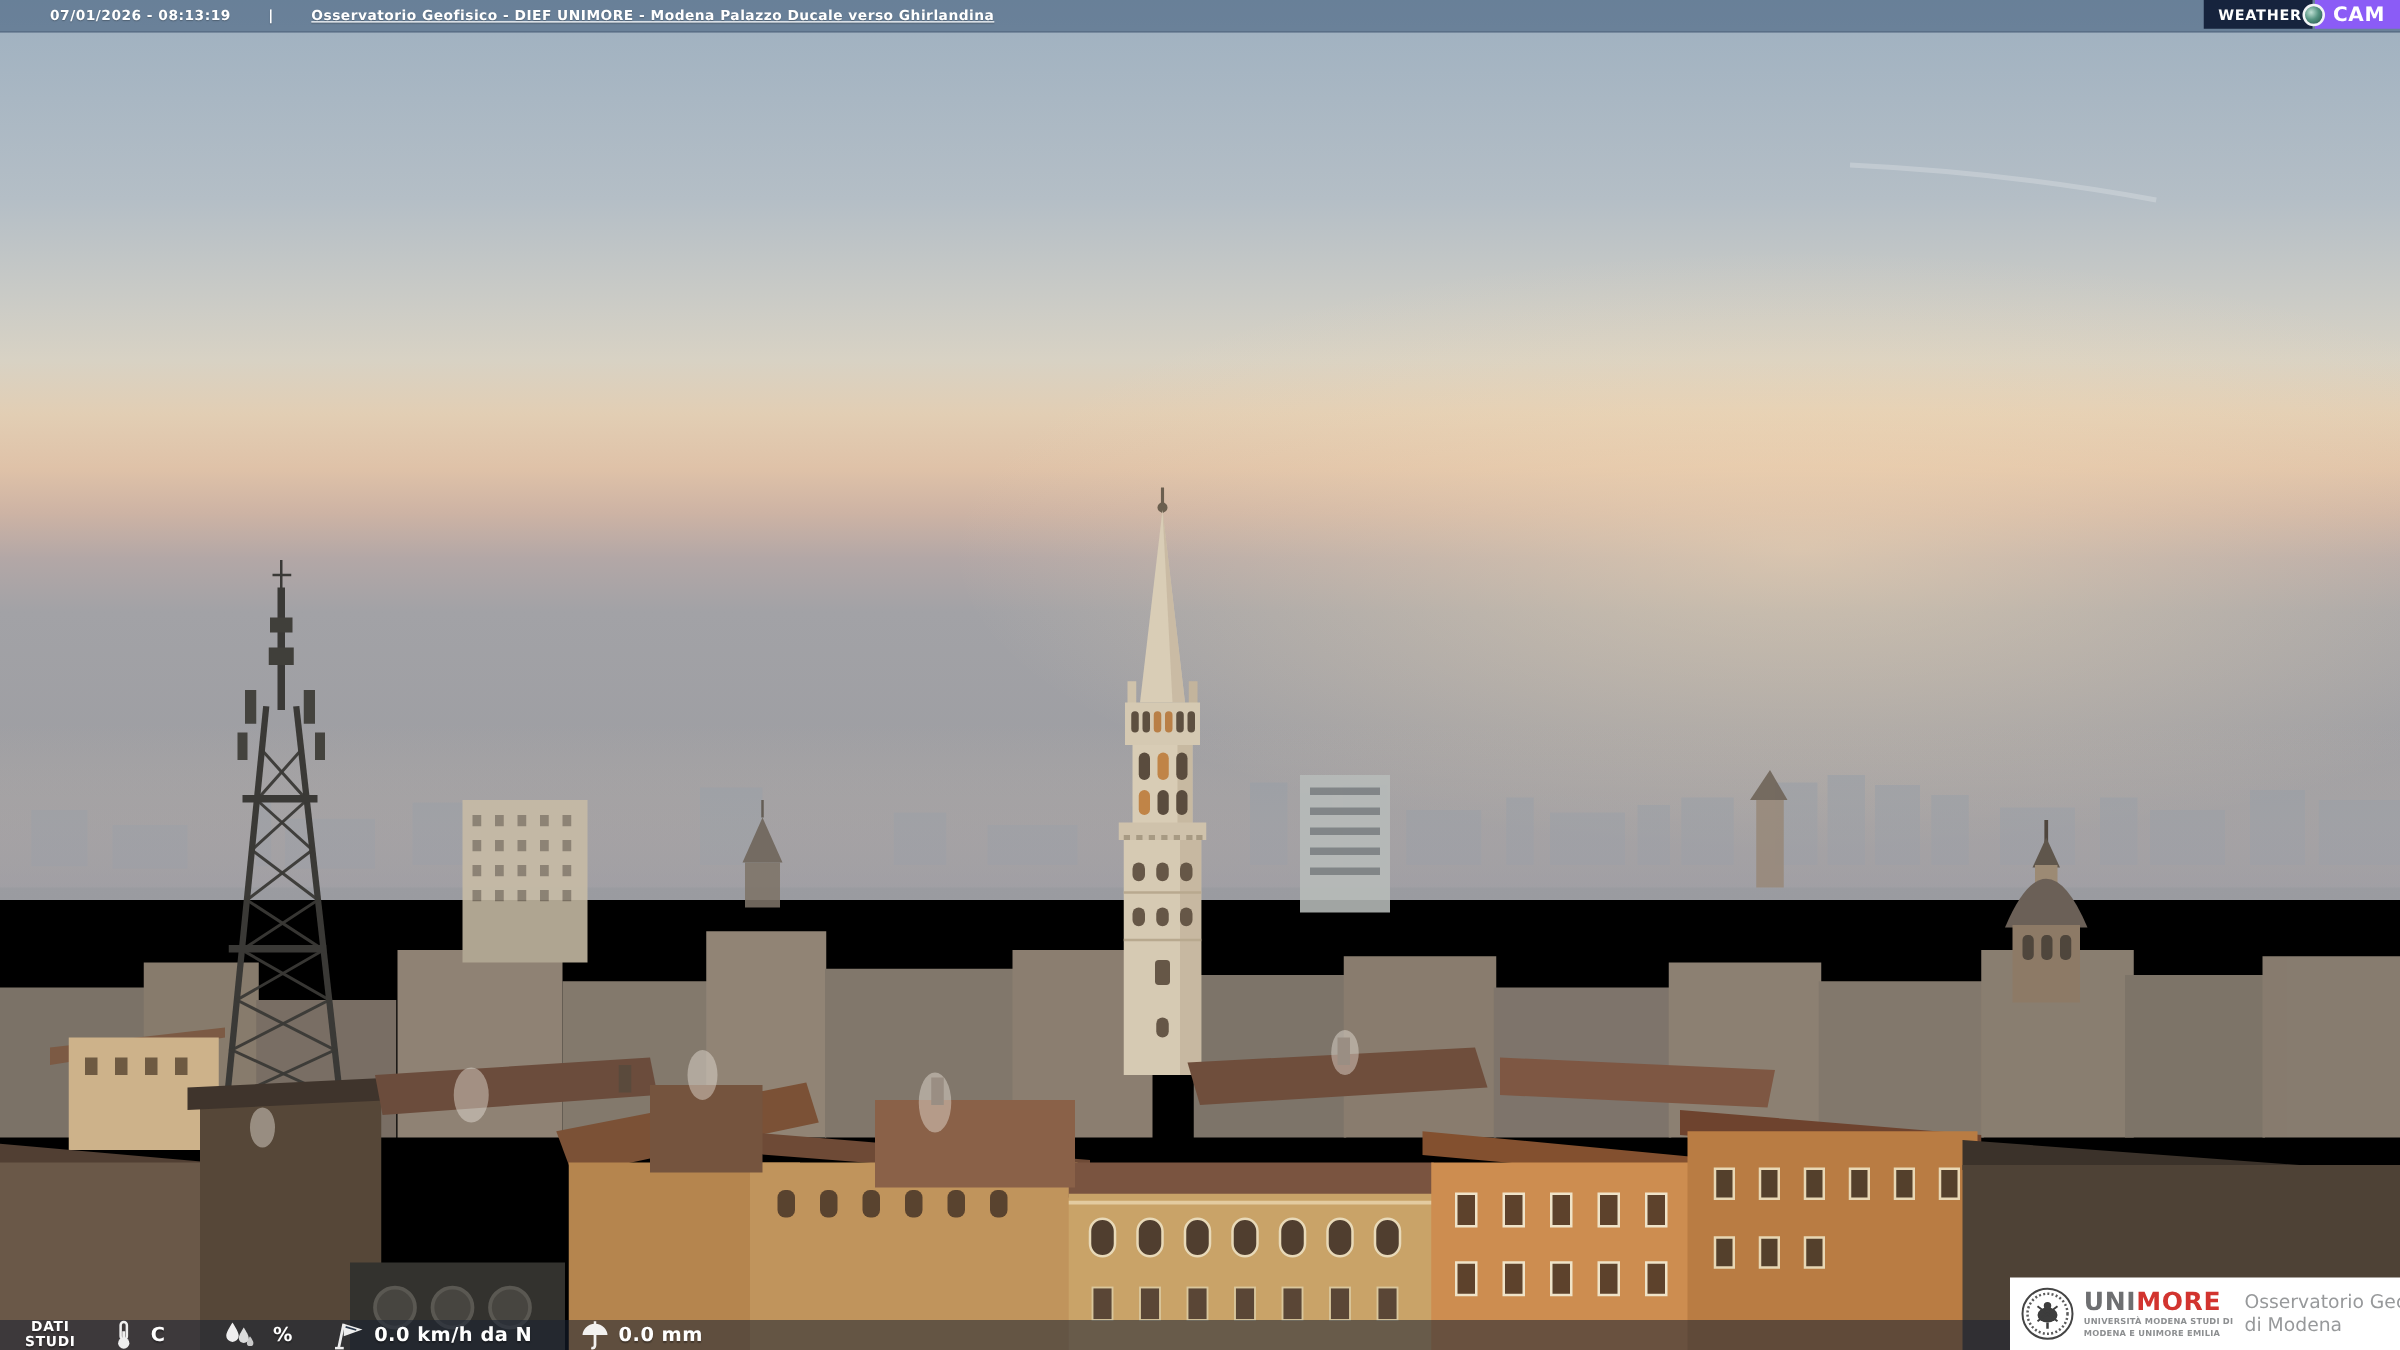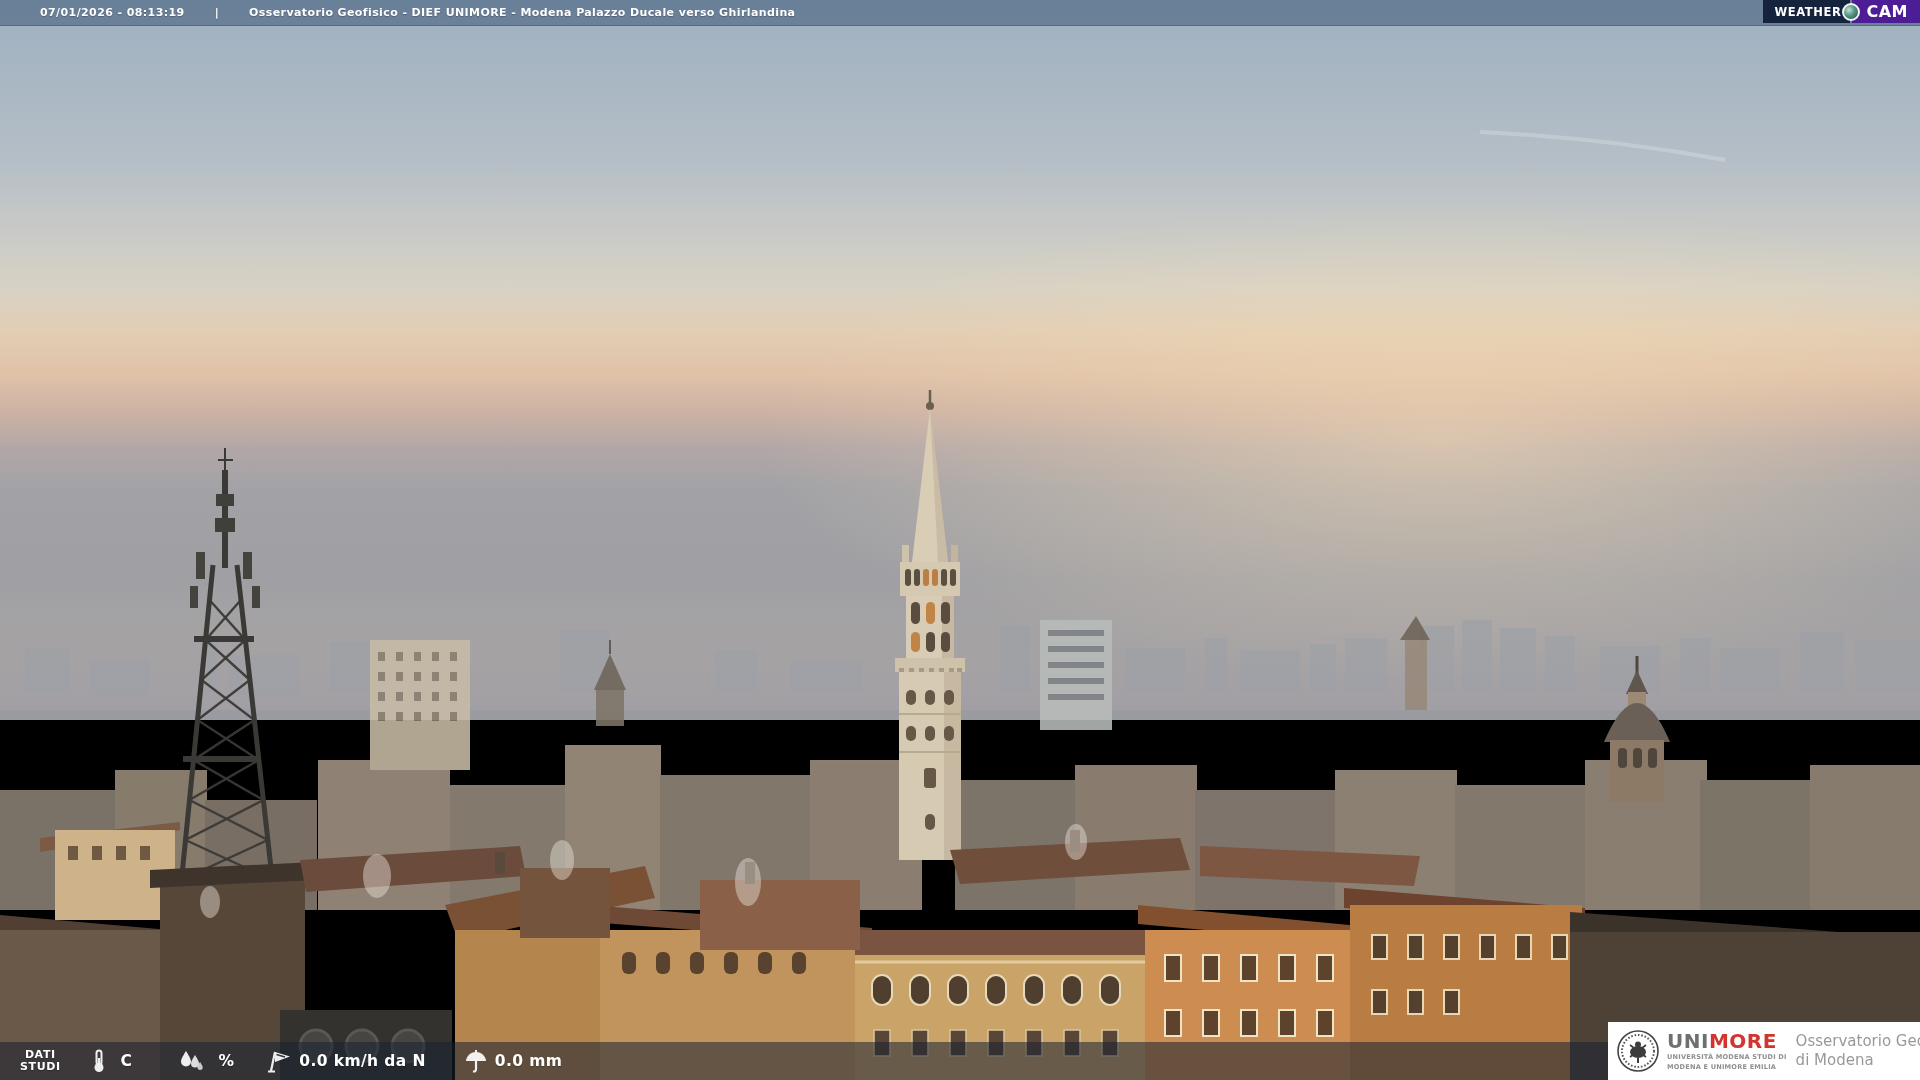"Osservatorio Geofisico - DIEF UNIMORE" .topbar .cam-title { text-decoration: none -> underline }
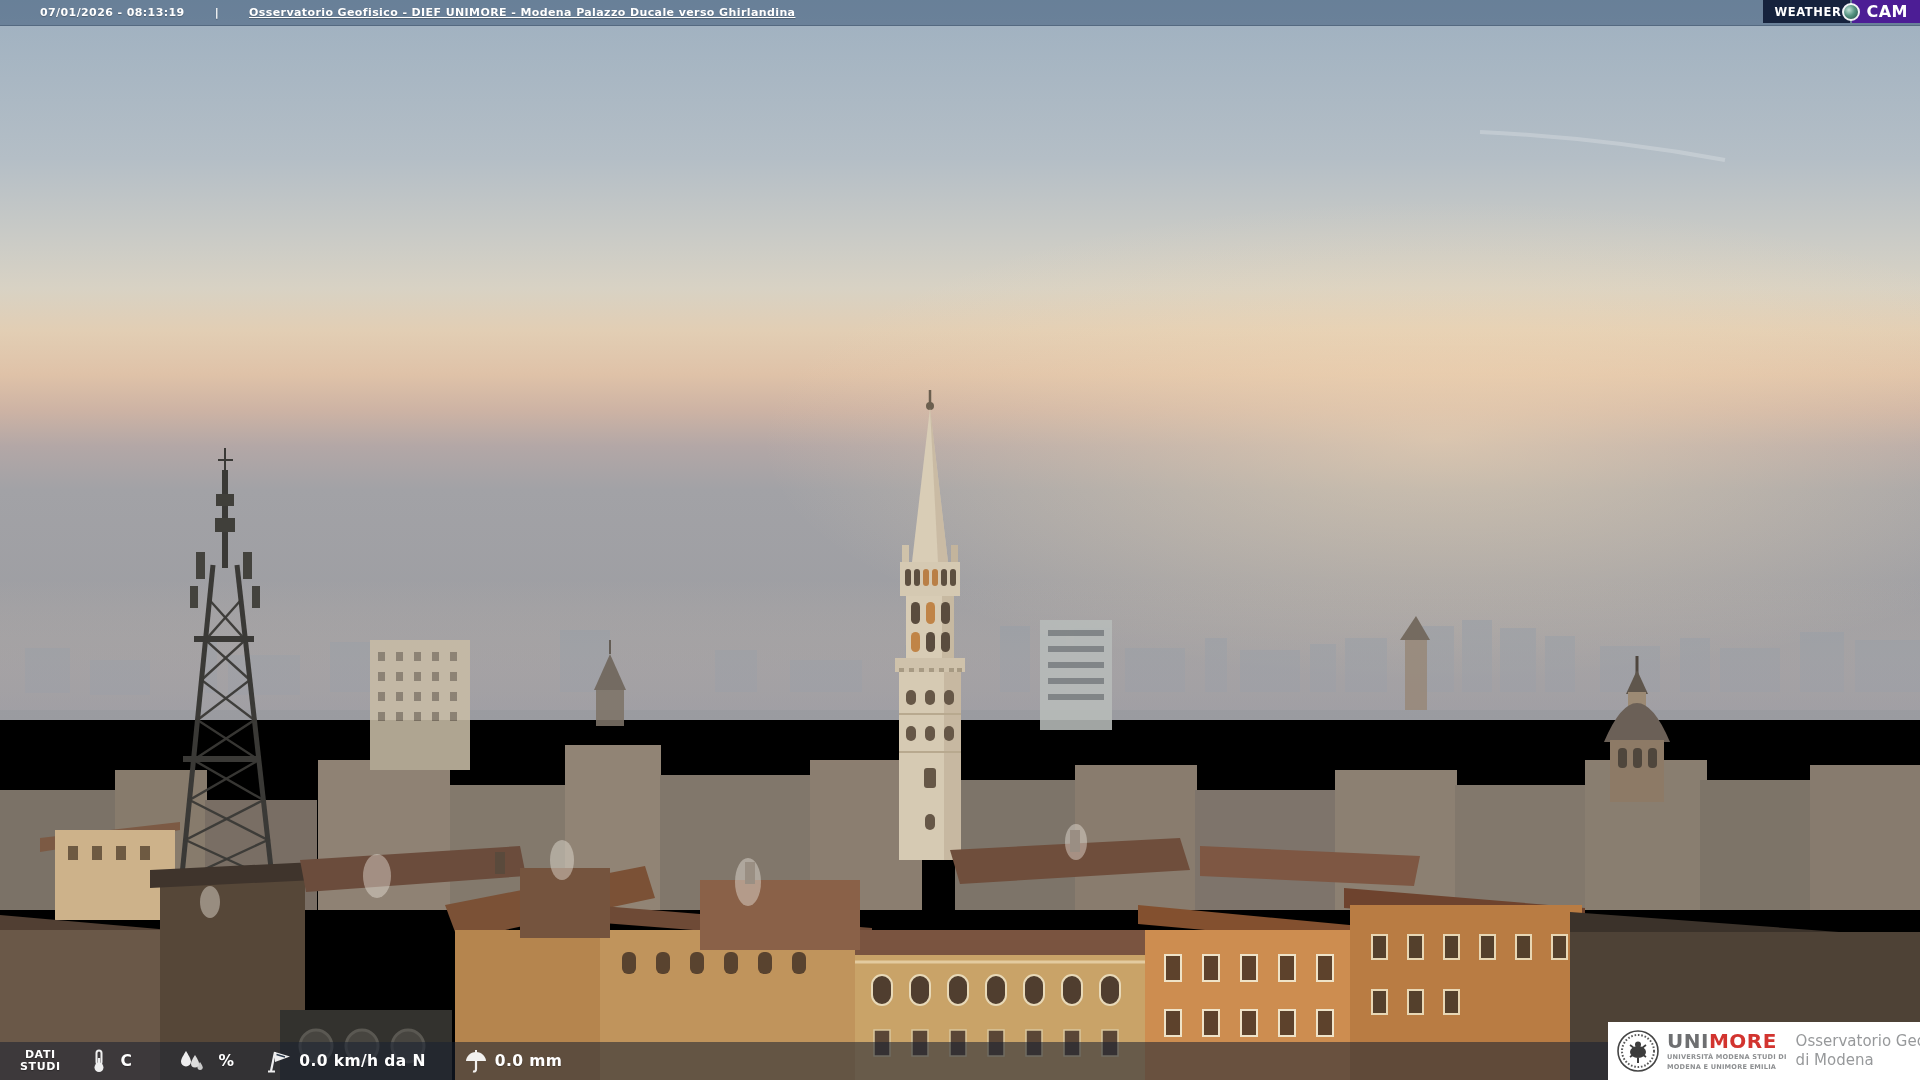"CAM" .wcam-right { background: #4c1d95 -> #8b5cf6 }
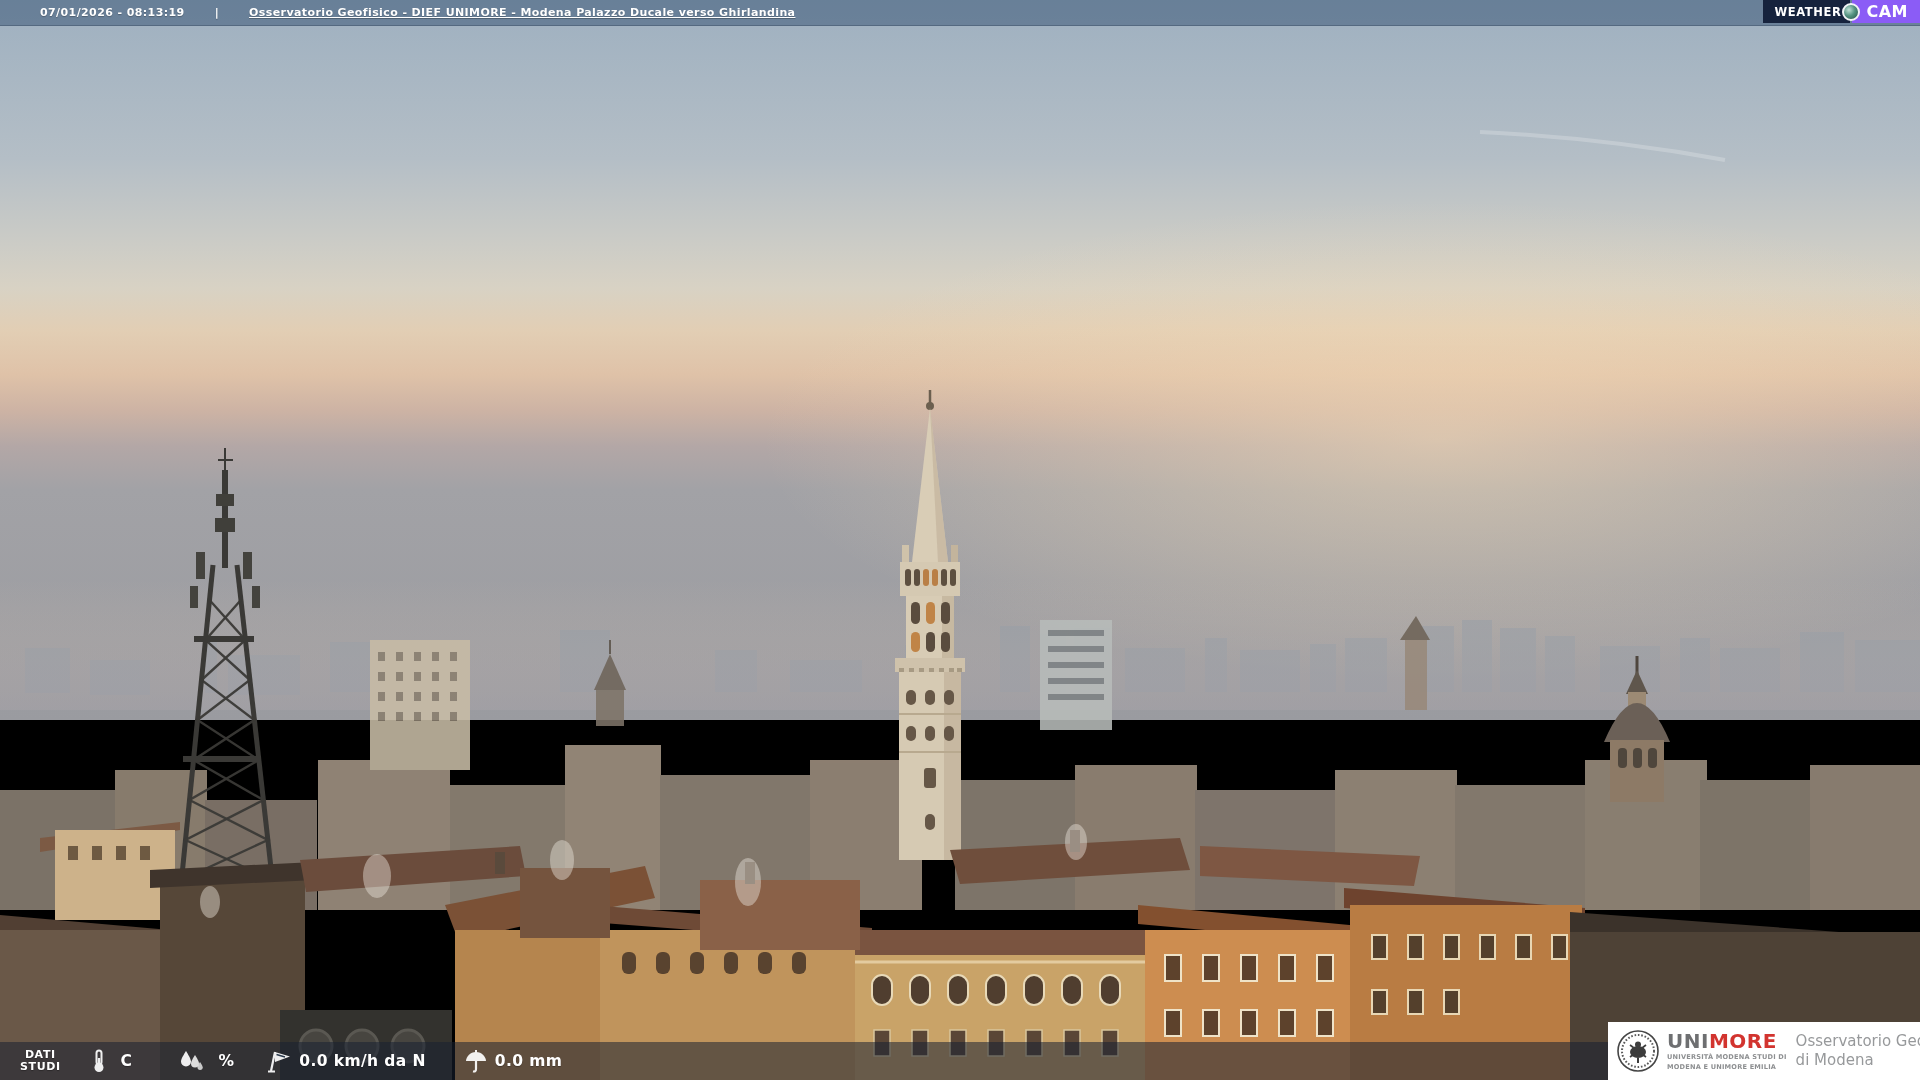"DATI" .bottombar { height: 38px -> 24px }
